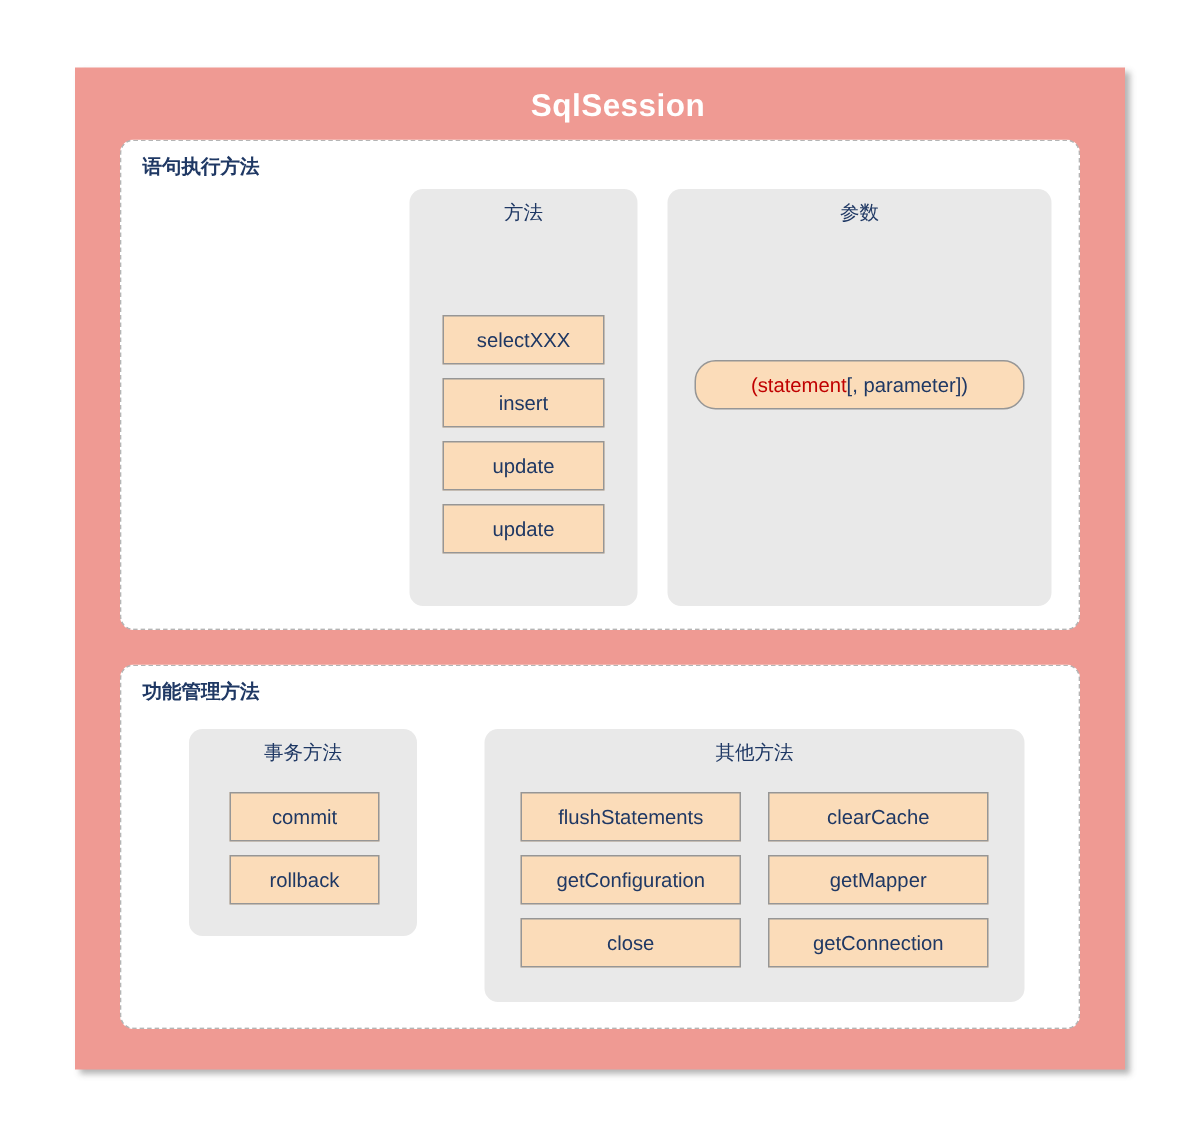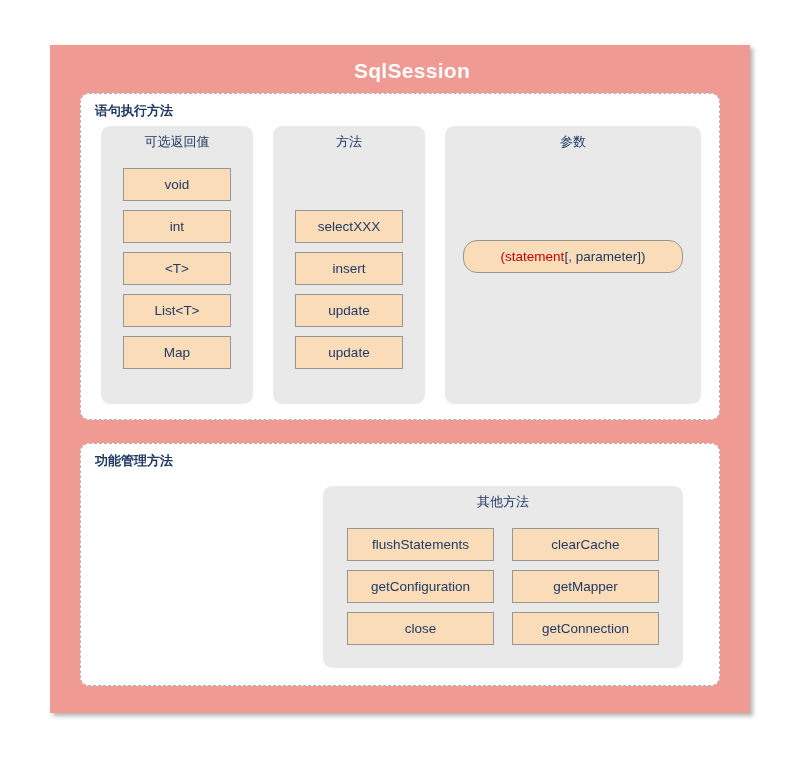"可选返回值" div.group { html: <div> <div>可选返回值</div> <div> <div>void</div> <div>int</div> <div>&lt;T&gt;</div> <div>List&lt;T&gt;</div> <div>Map</div> </div> </div> -> none }
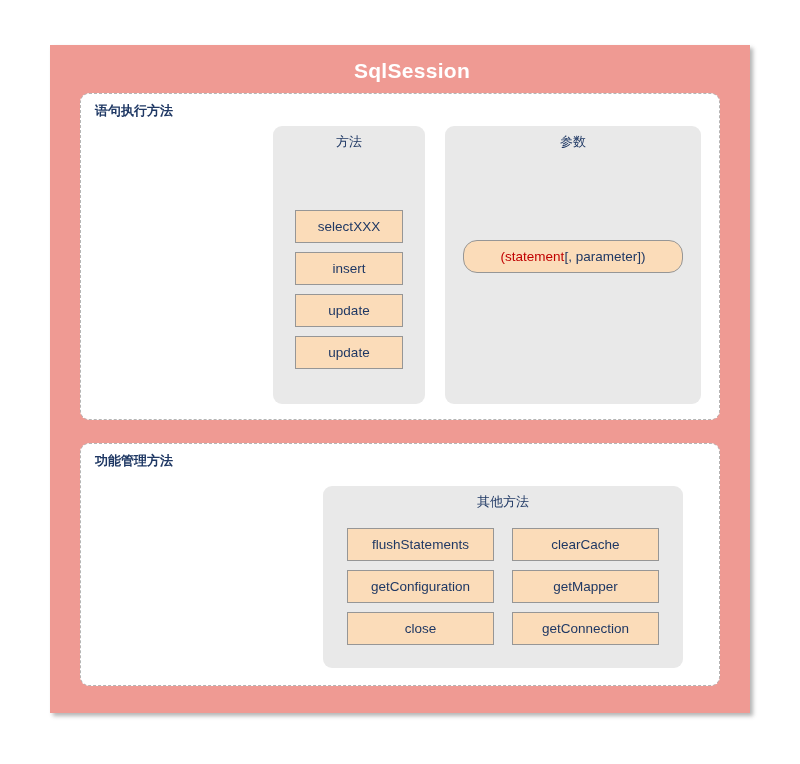"事务方法" div.group { html: none -> <div> <div>事务方法</div> <div> <div>commit</div> <div>rollback</div> </div> </div> }
